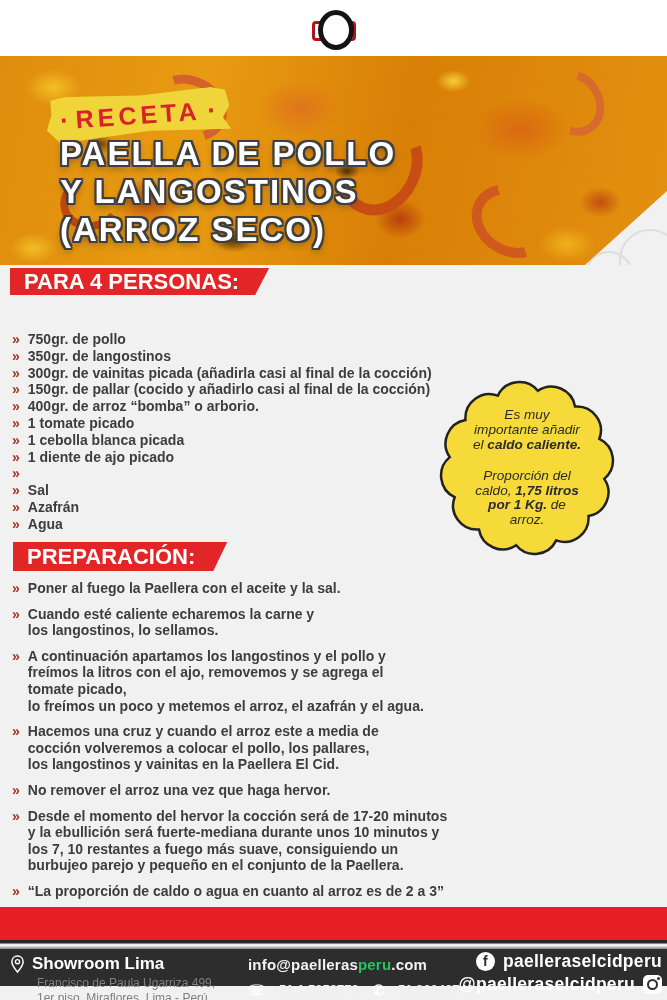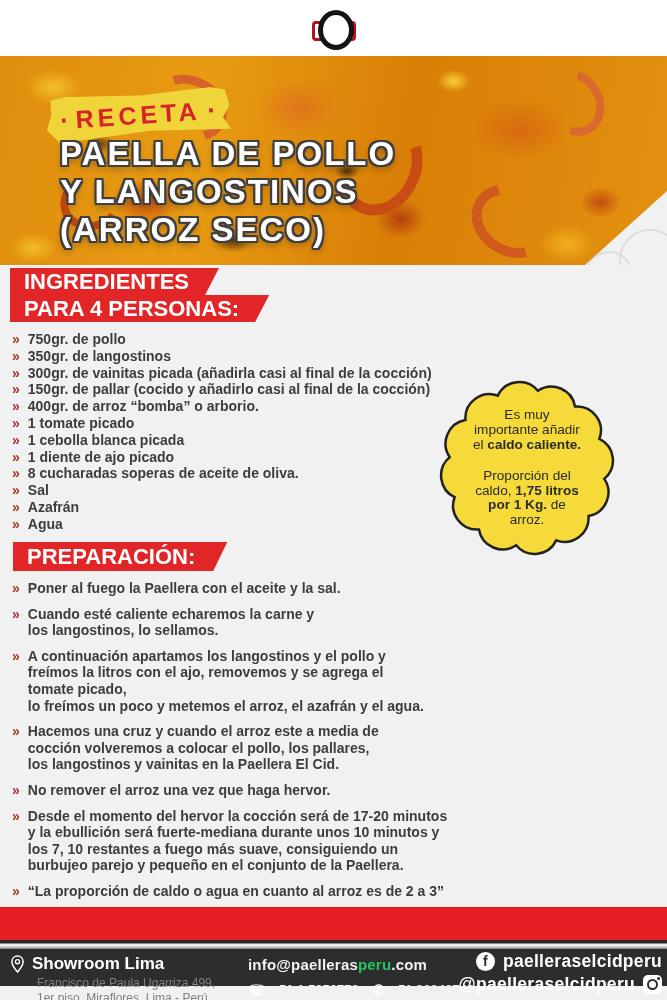"INGREDIENTES" div.ribbon { html: <div>INGREDIENTES</div> -> none }
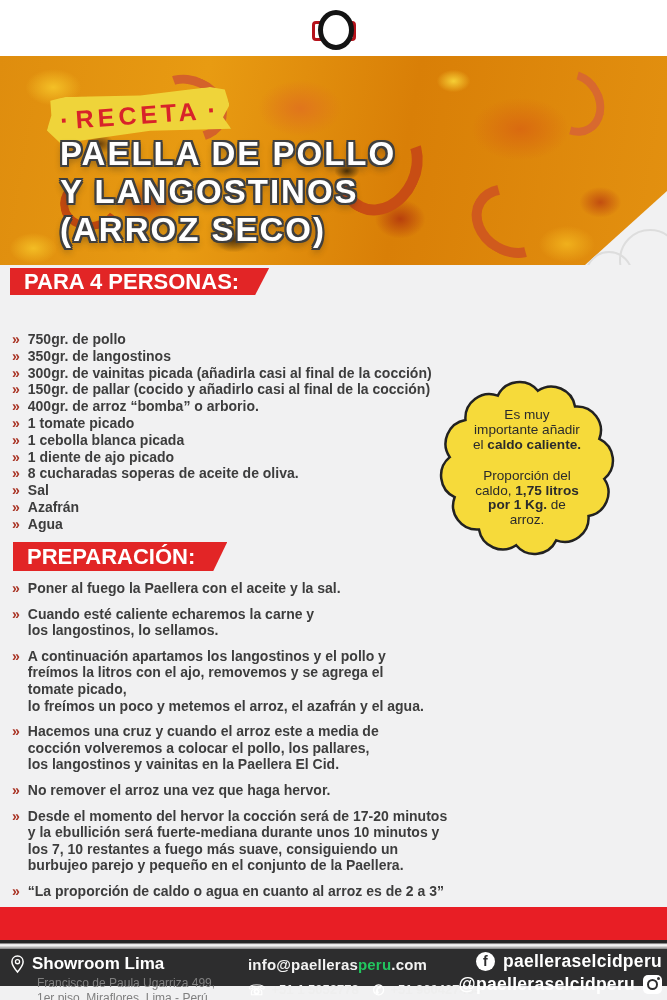"Es muy importante añadir el" .seal-text p { font-style: none -> italic }
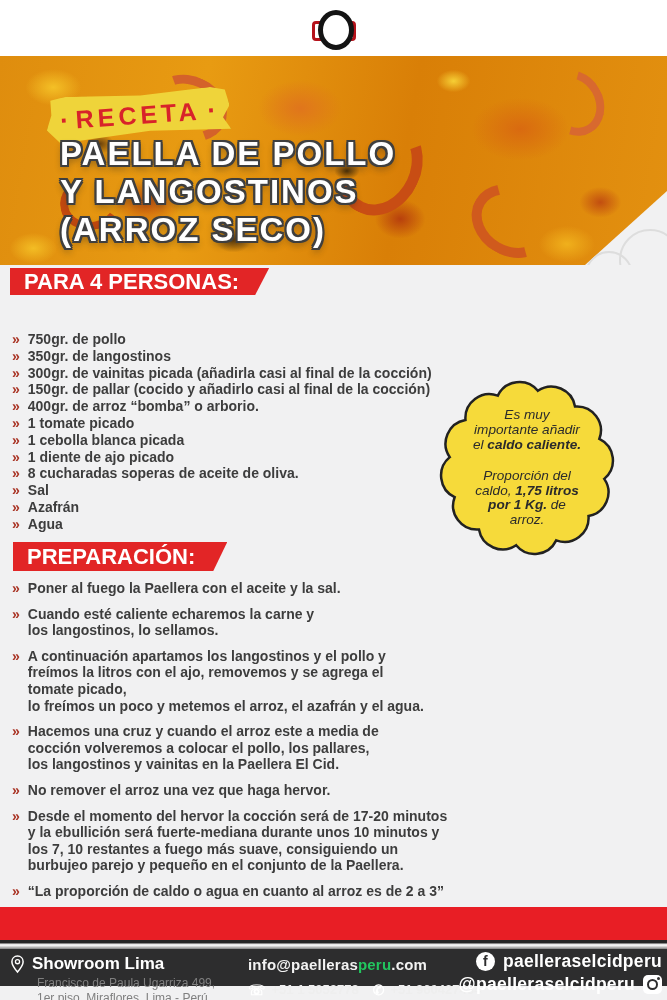"8 cucharadas soperas de aceite" span { html: <span>8 cucharadas soperas de aceite de oliva.</span> -> none }
